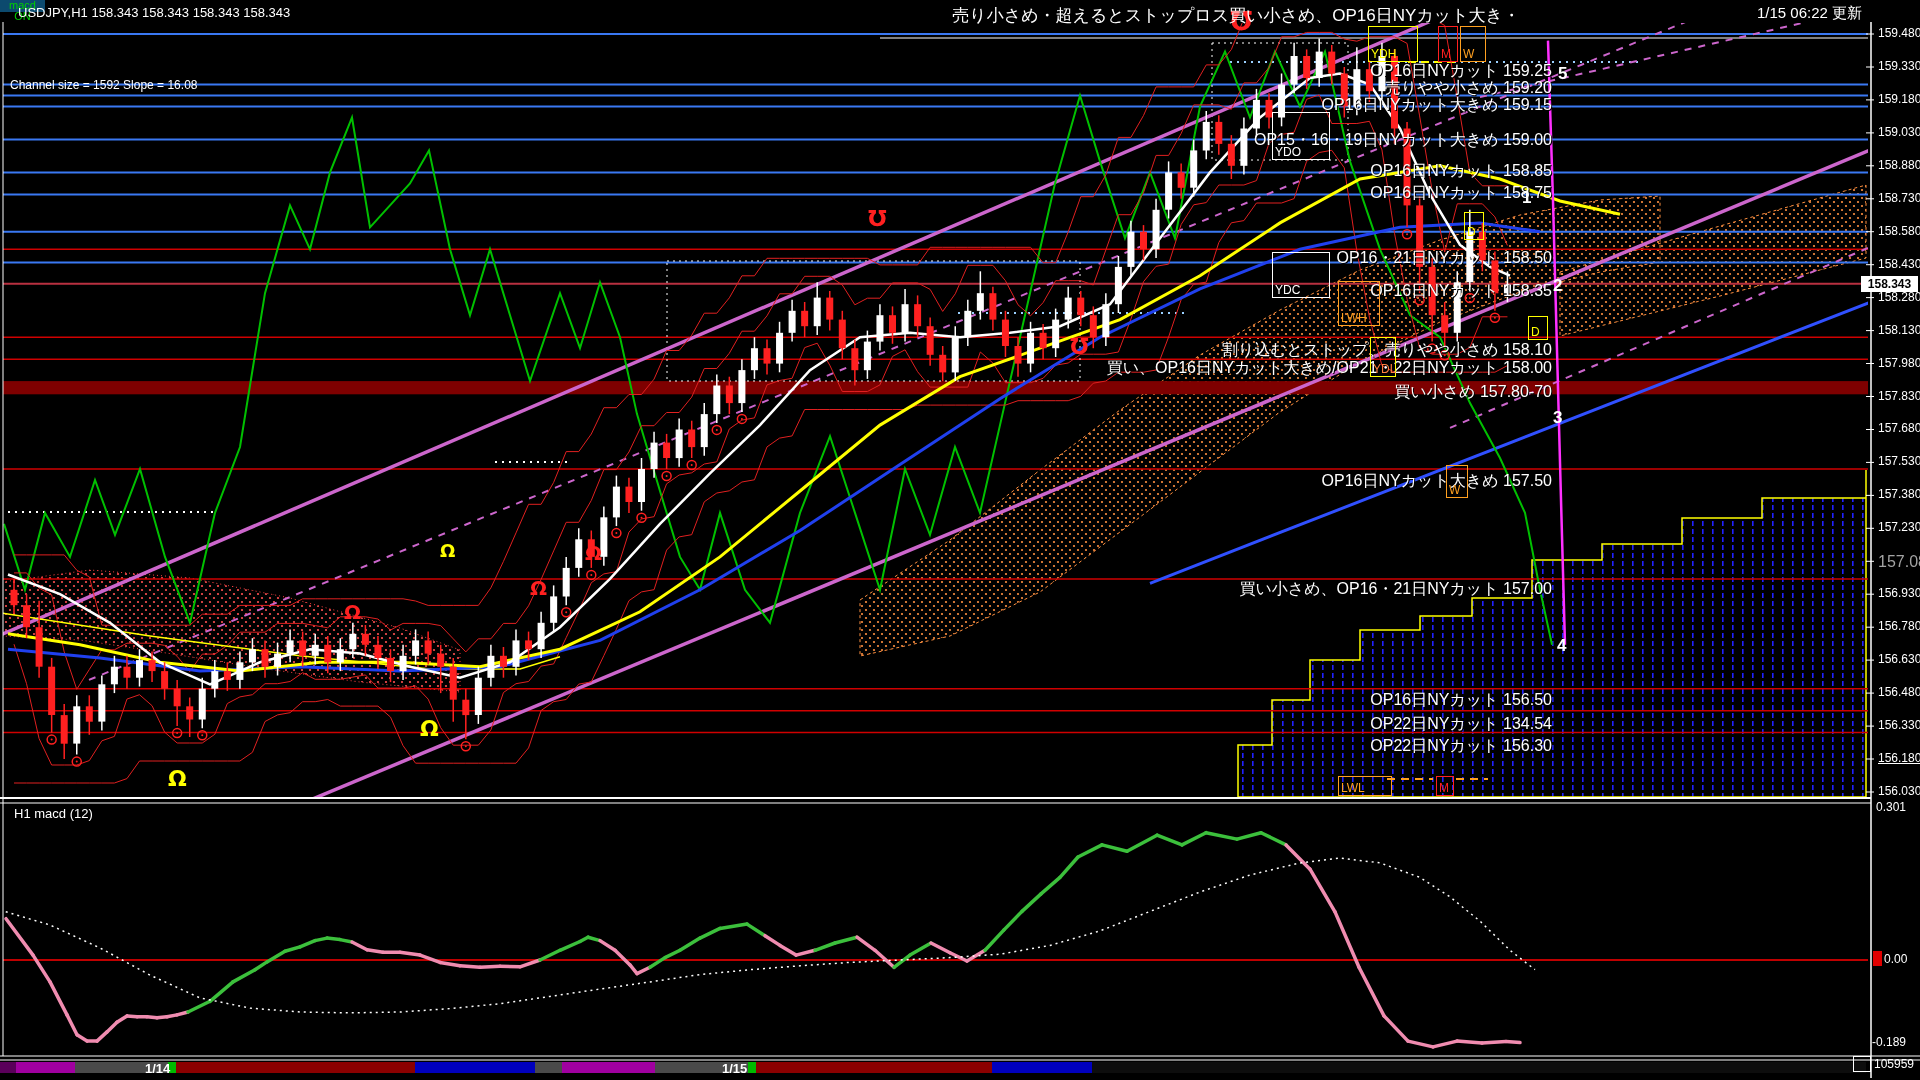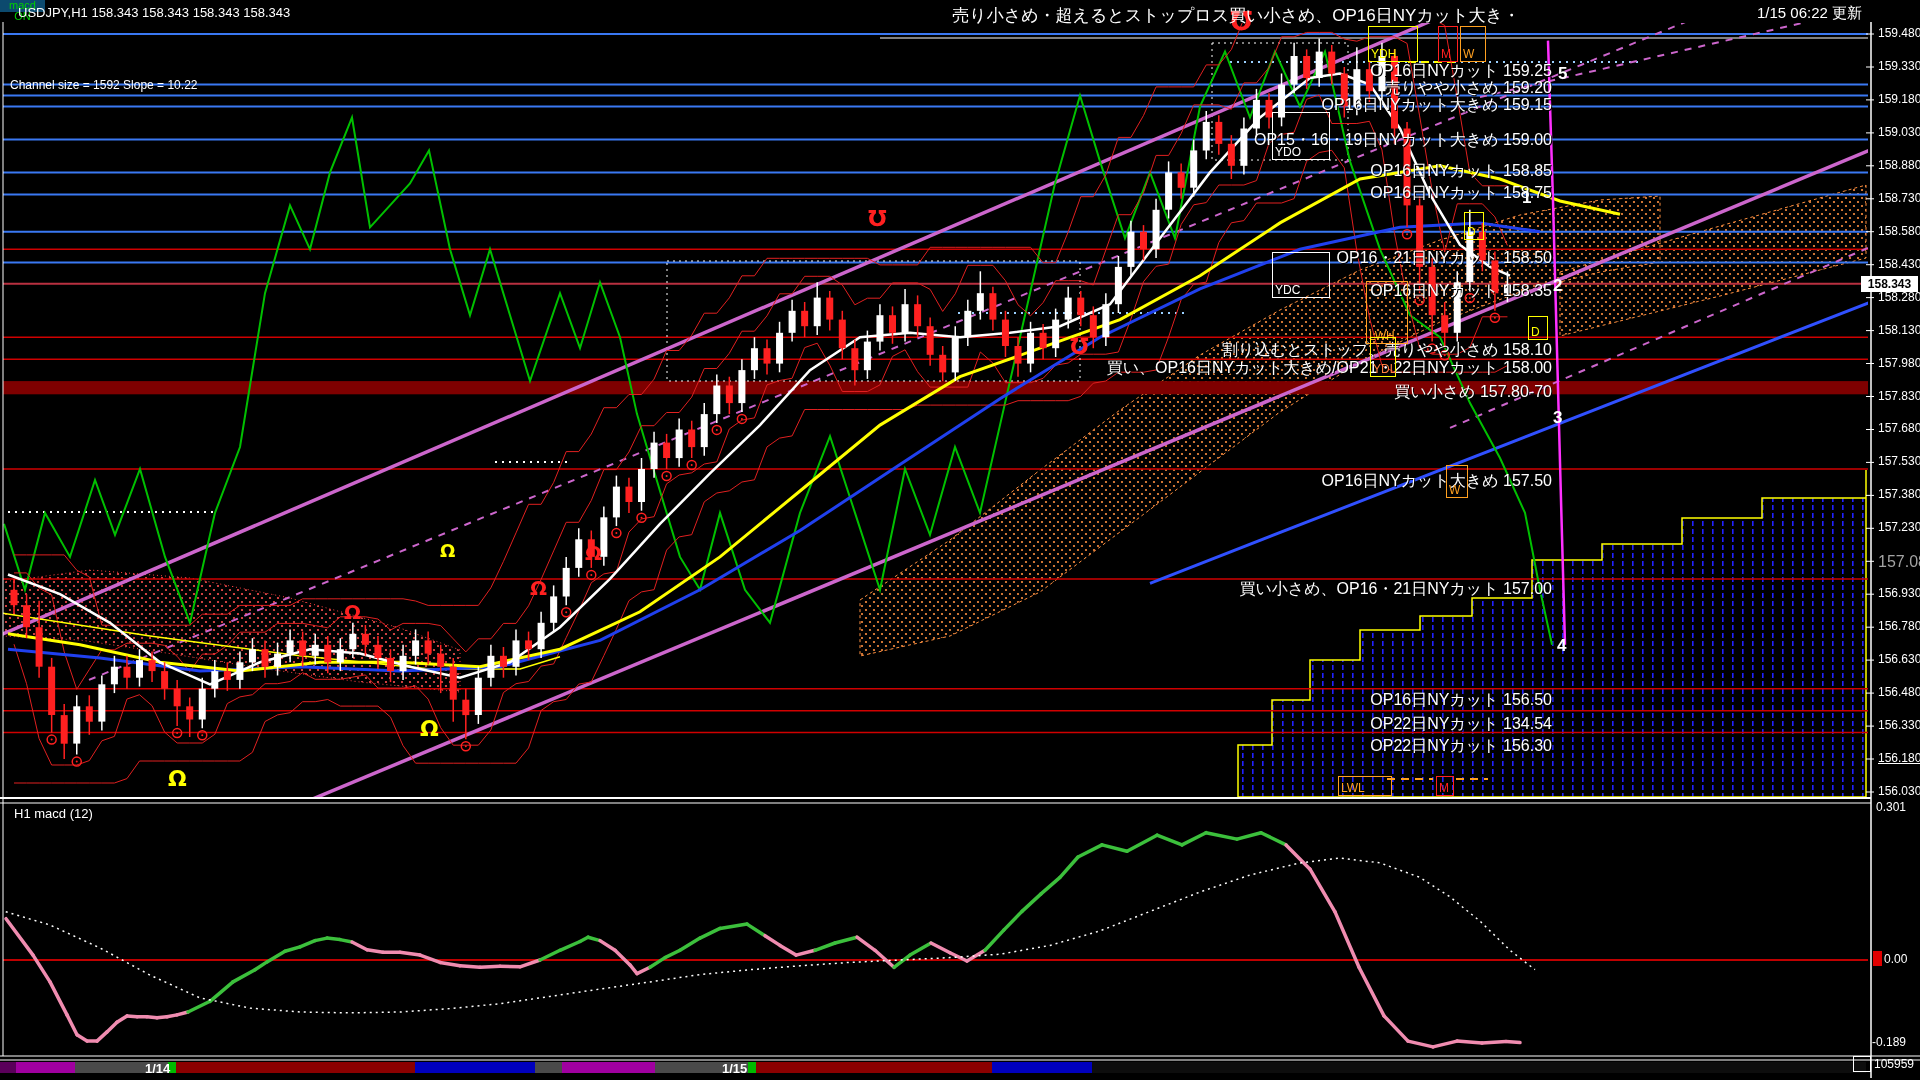"Channel size = 1592 Slope" div.txt { text: 10.22 -> 16.08 }
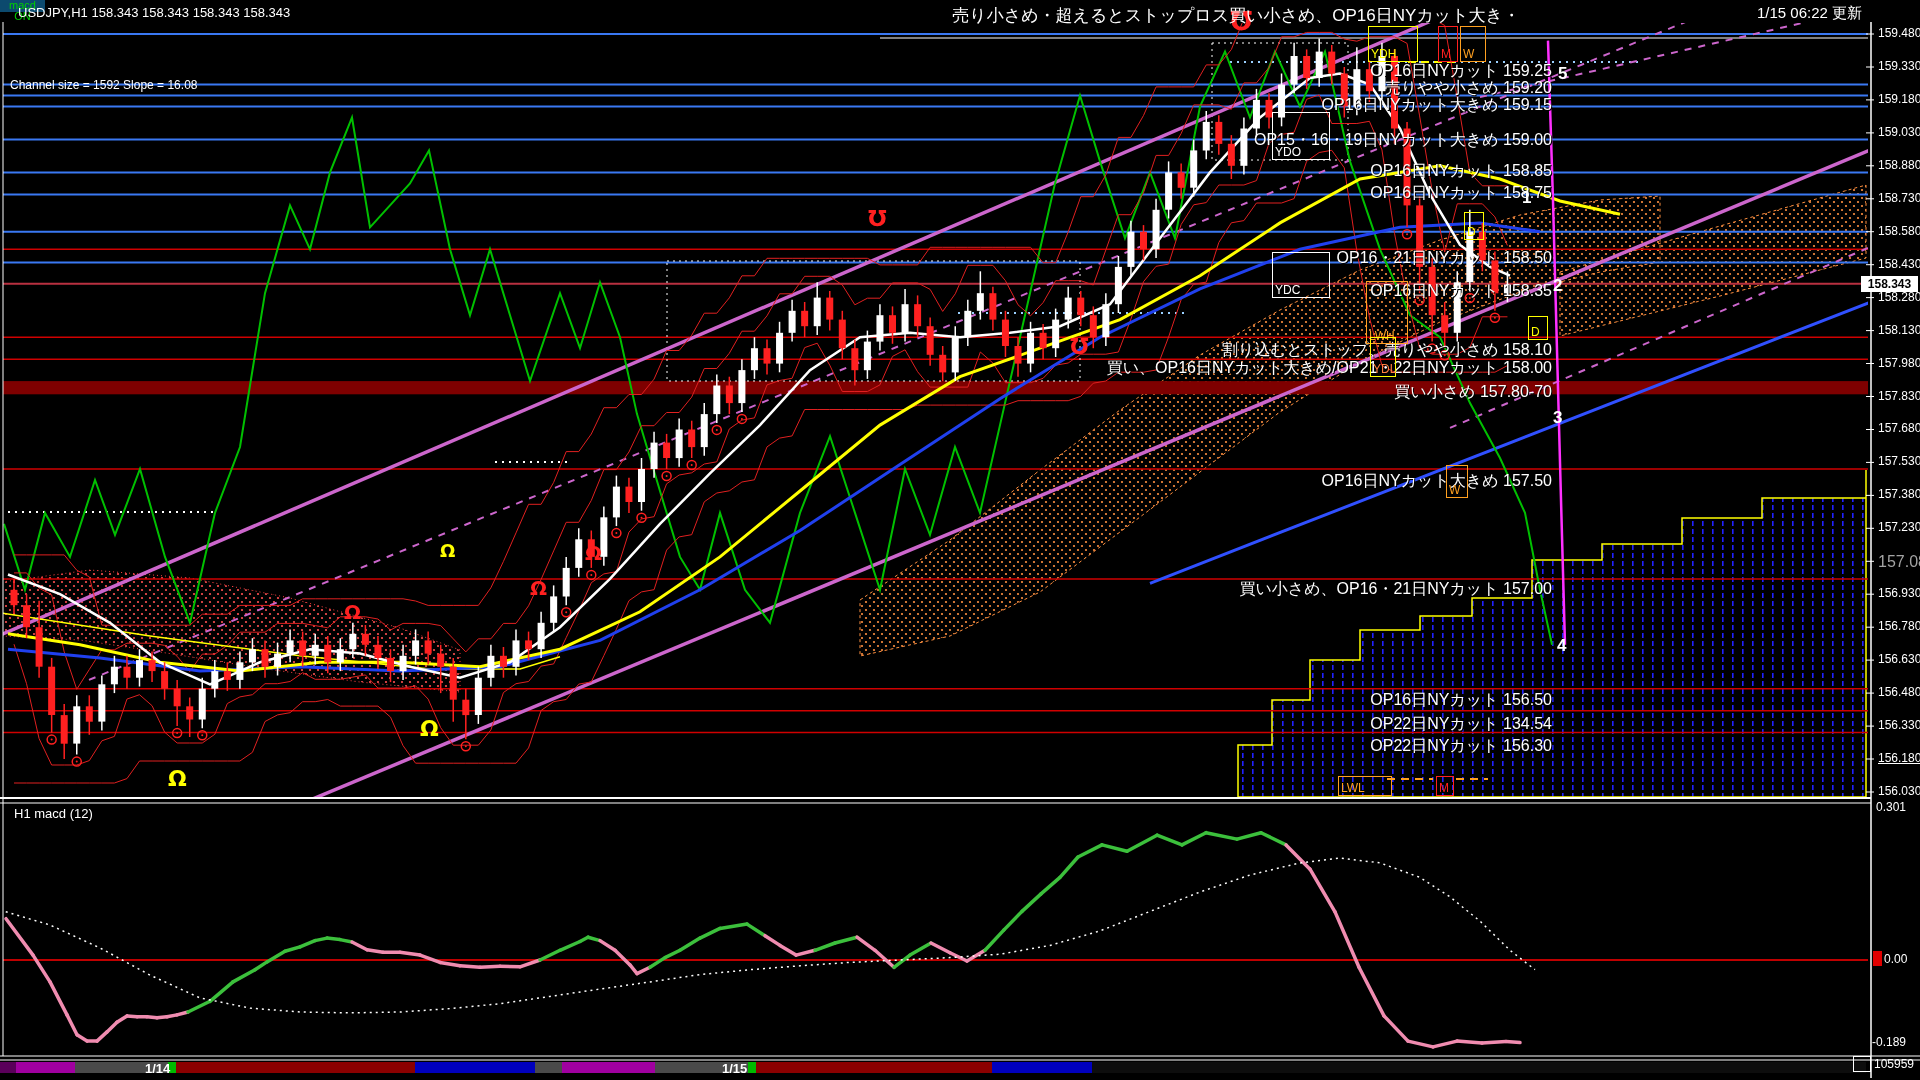"LWH" div { height: 63px -> 45px; margin-left: 28px -> none }
